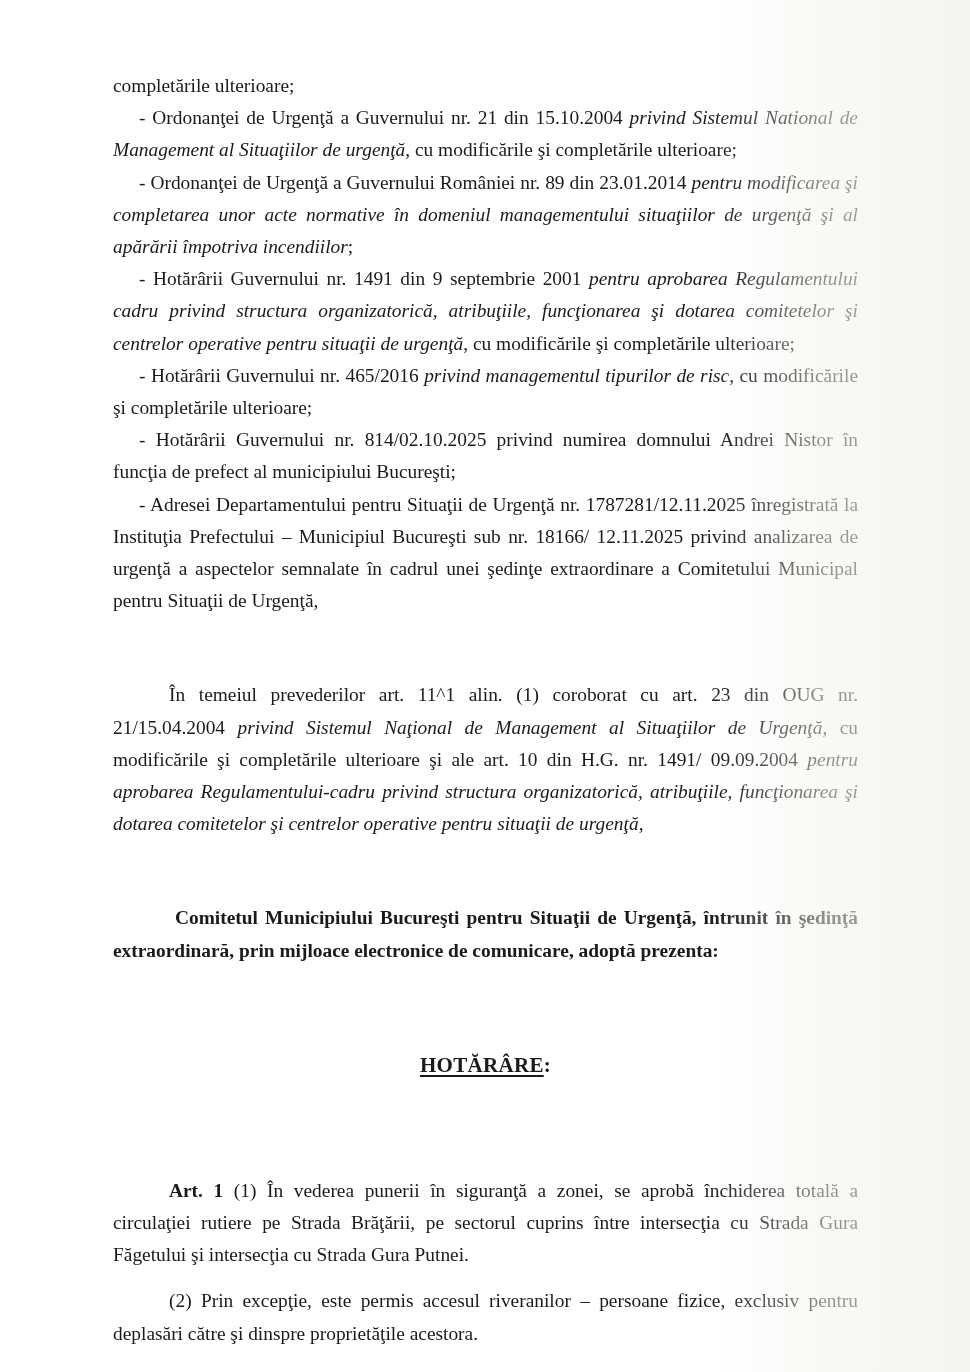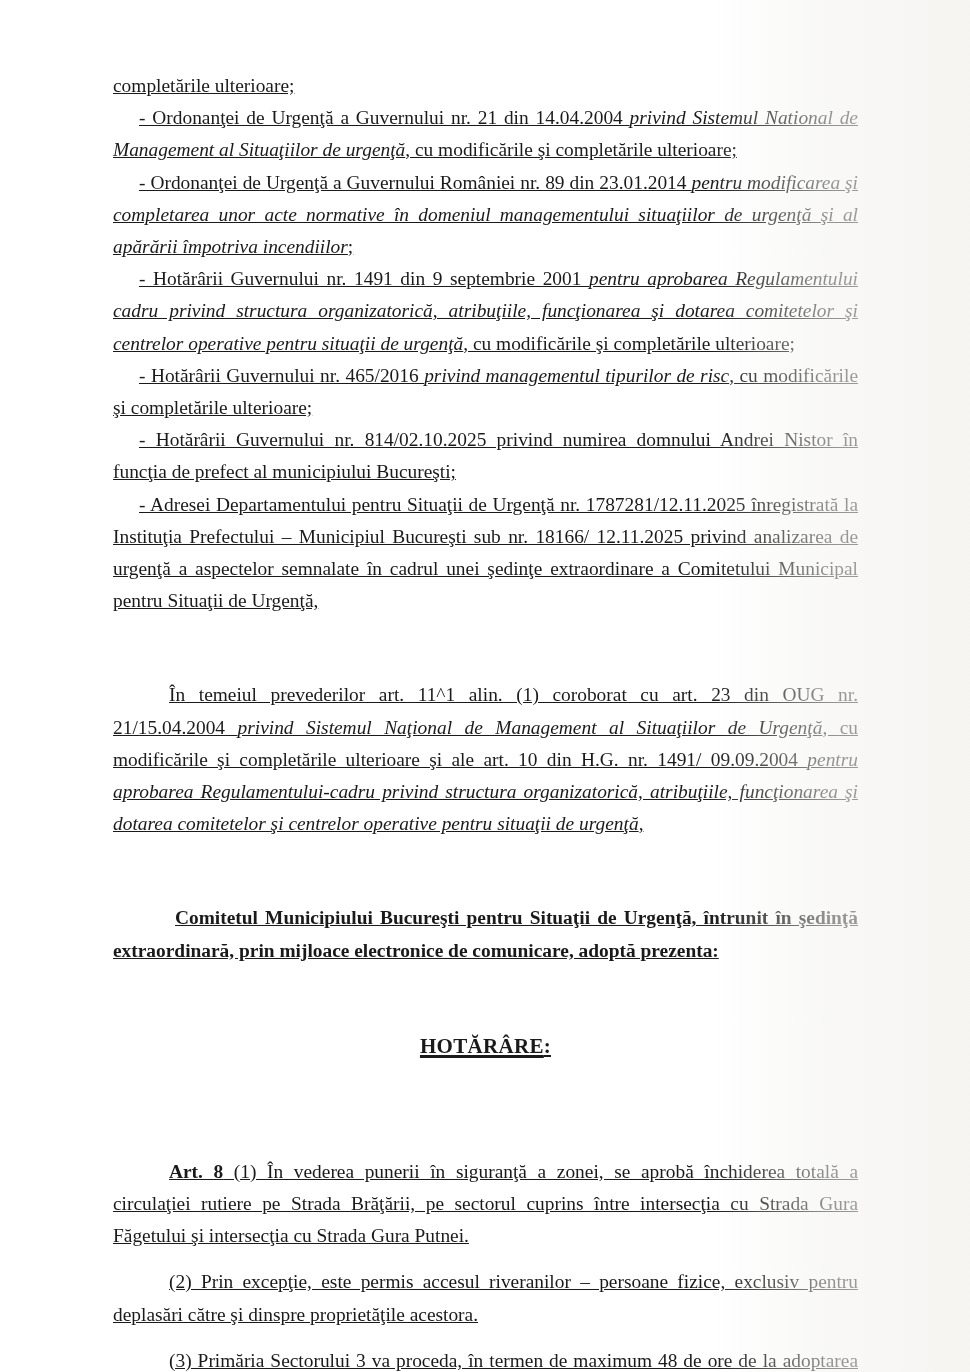"completările ulterioare;" p { text-decoration: underline -> none }
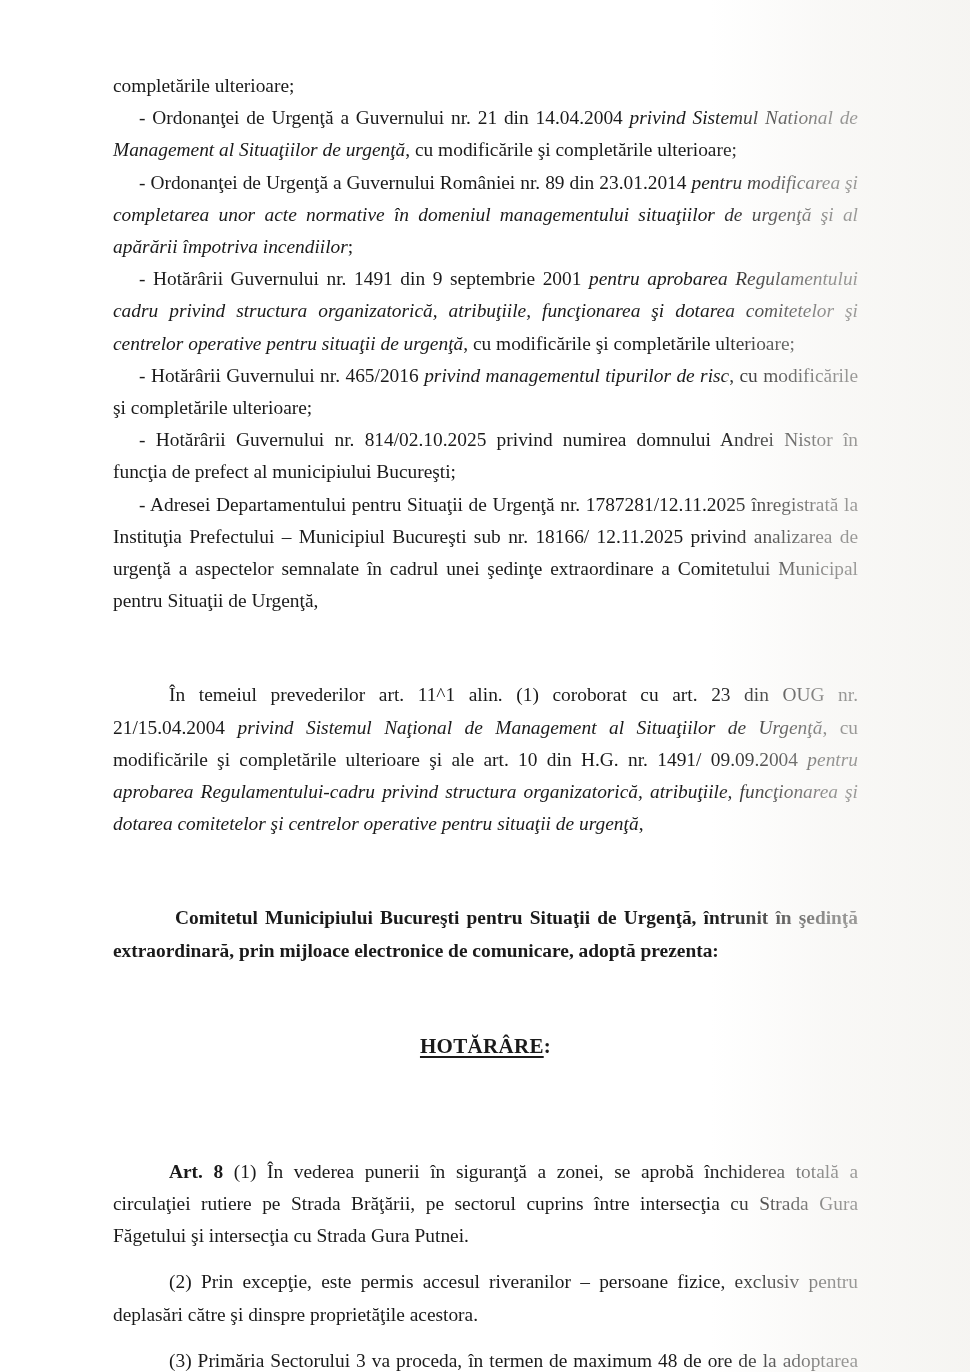"- Ordonanţei de Urgenţă a Guvernului nr." span { text: 14.04.2004 -> 15.10.2004 }
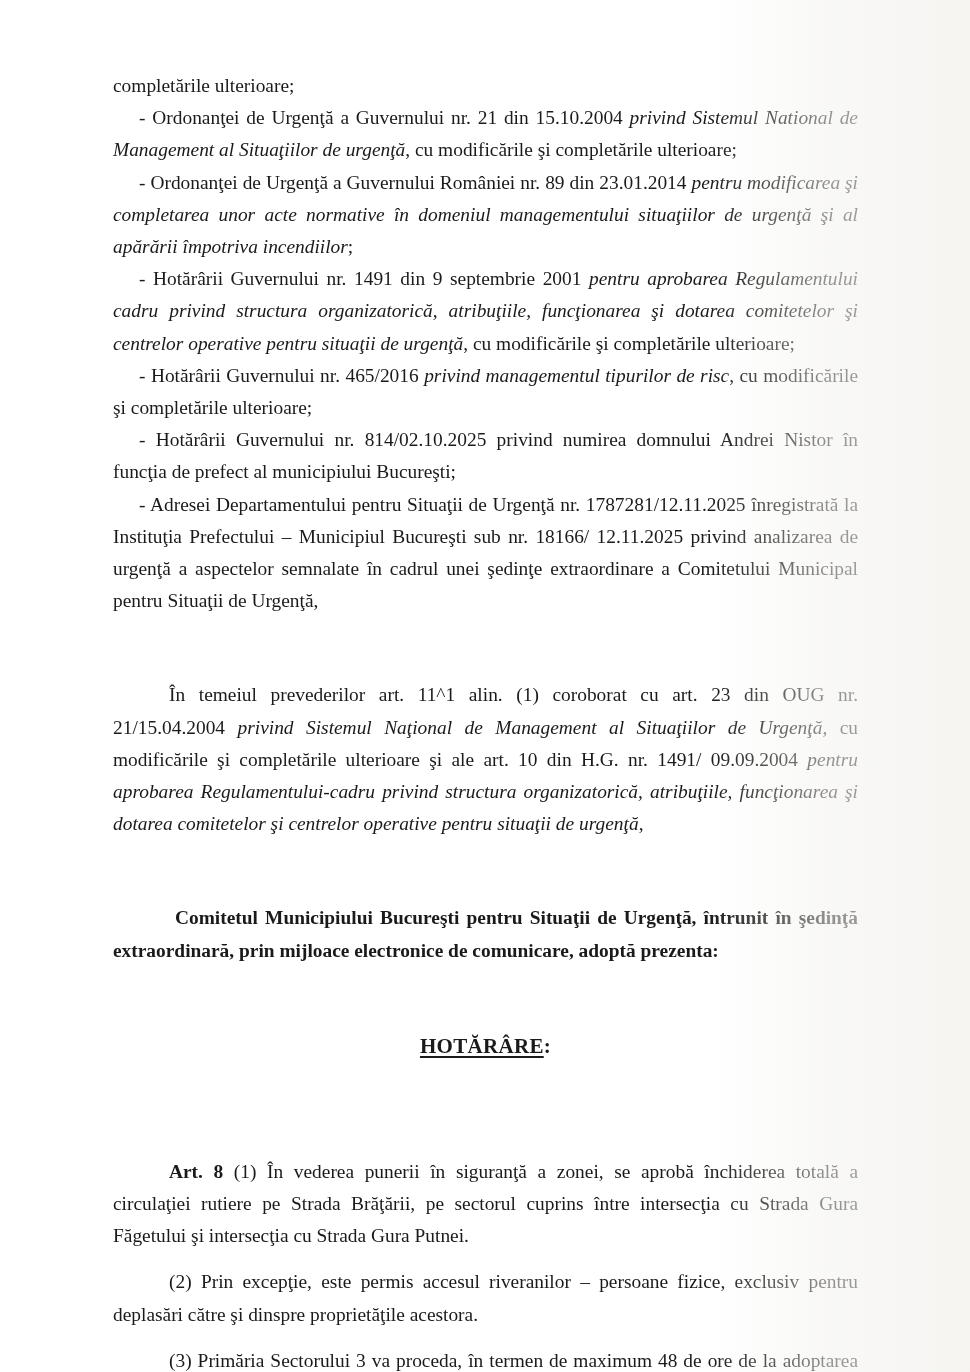"HOTĂRÂRE:" .heading { margin-top: none -> 19px }
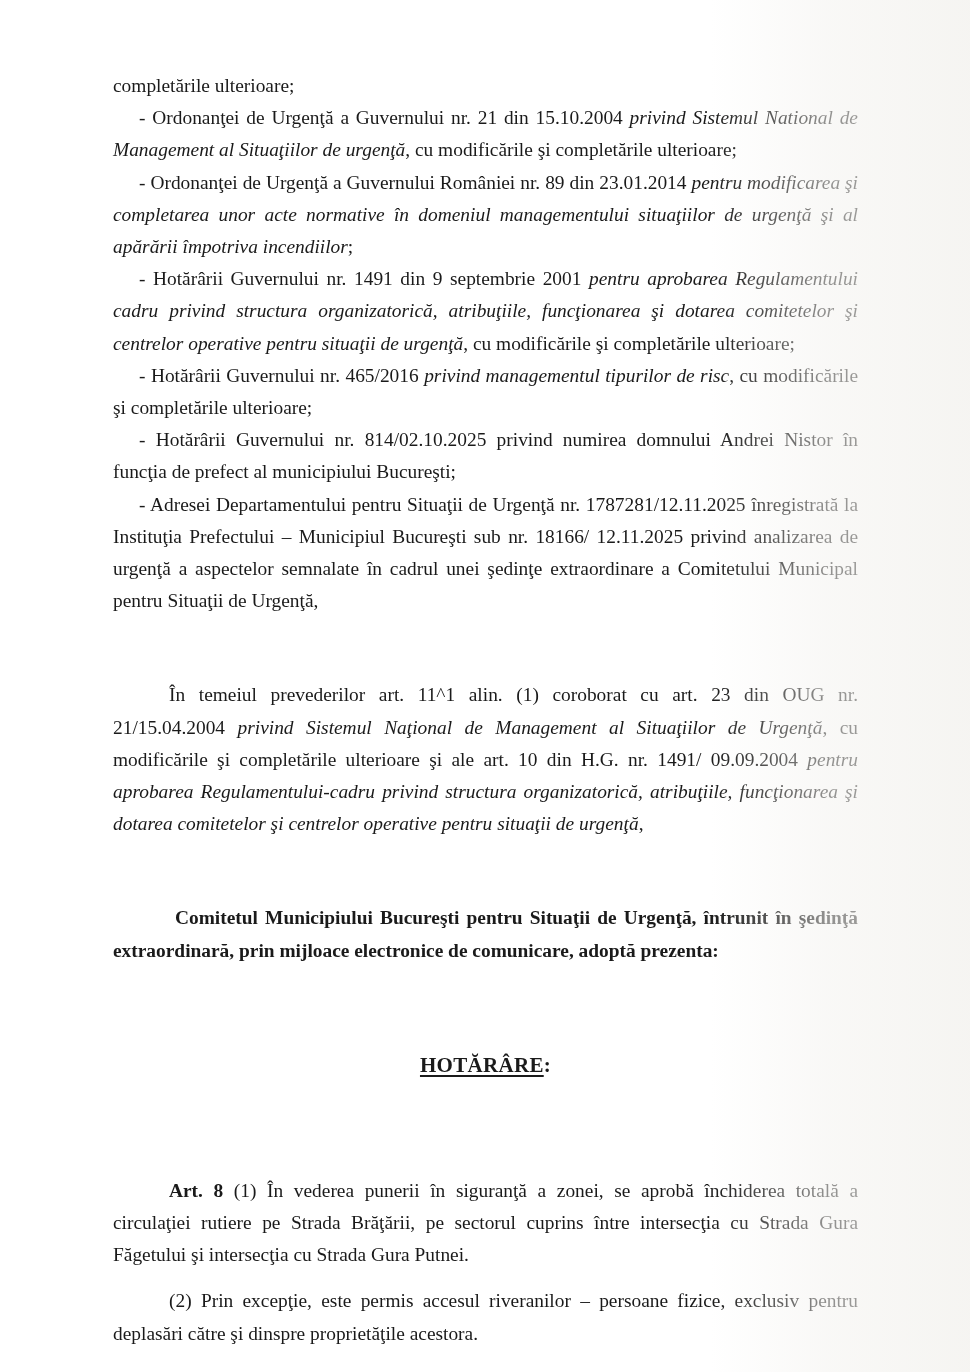"Art. 8" b { text: 8 -> 1 }
